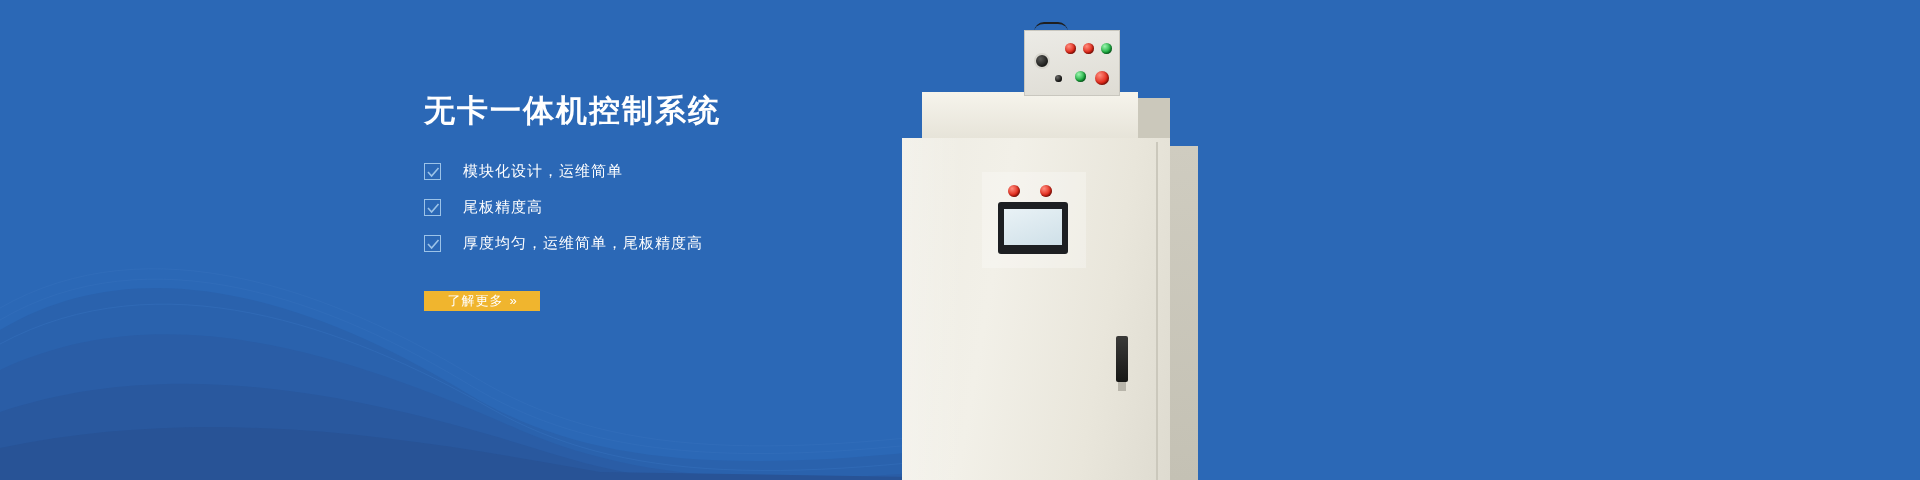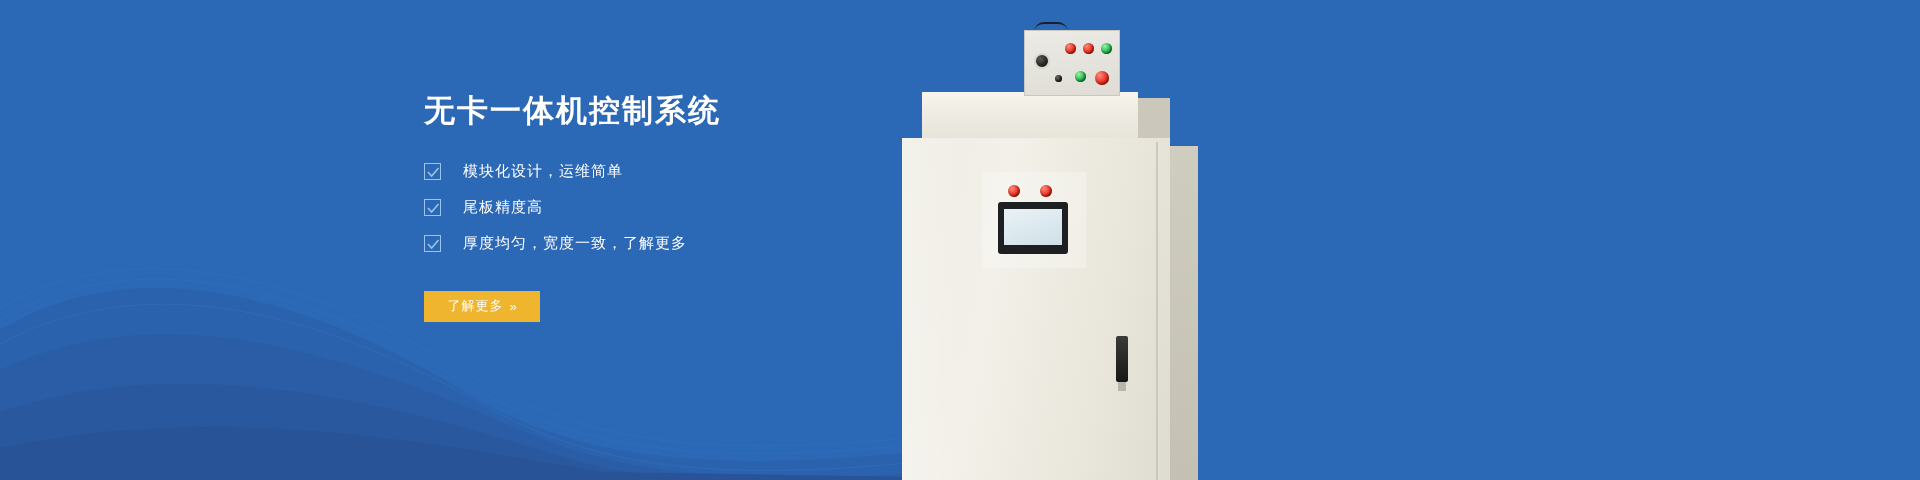"厚度均匀，宽度一致，了解更多" span.feature-text { text: 宽度一致，了解更多 -> 运维简单，尾板精度高 }
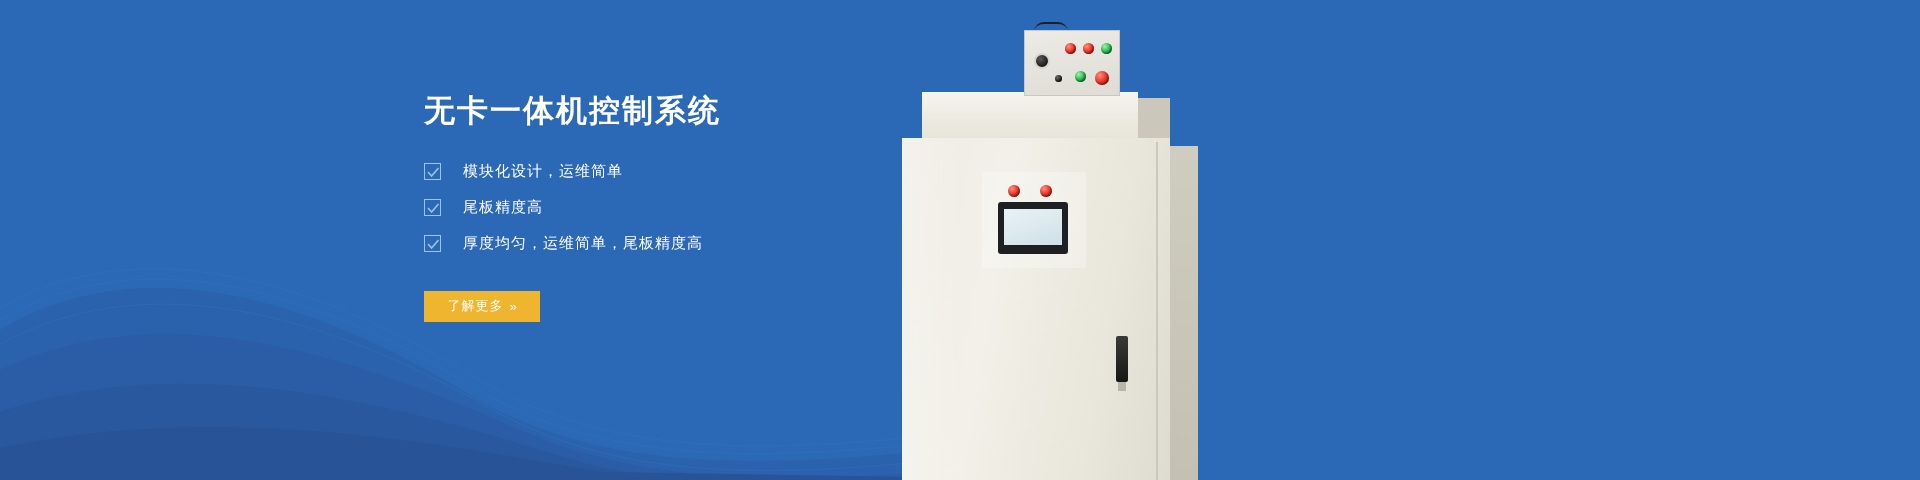"了解更多" #cta-button { height: 31px -> 20px }
